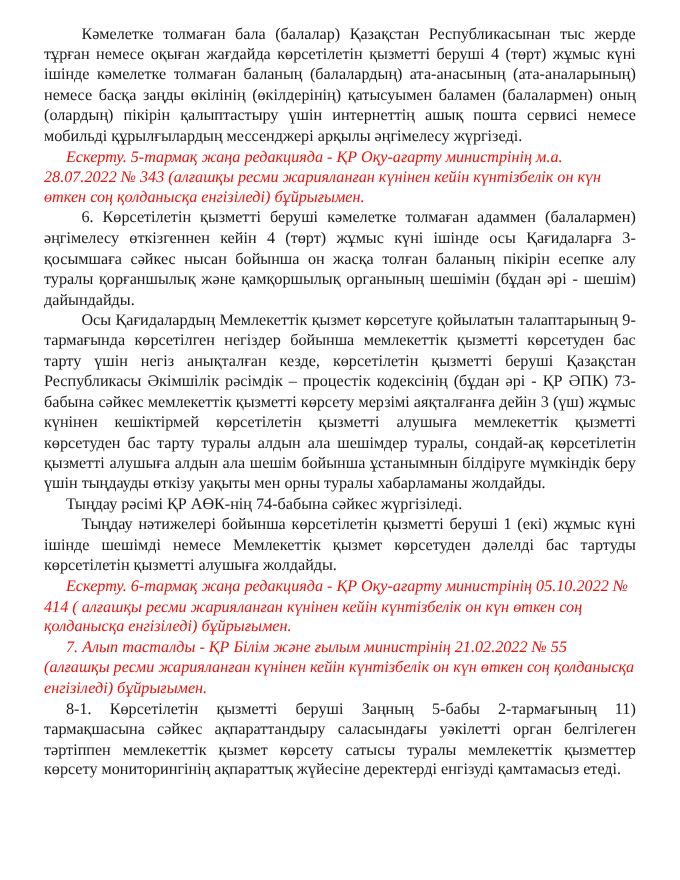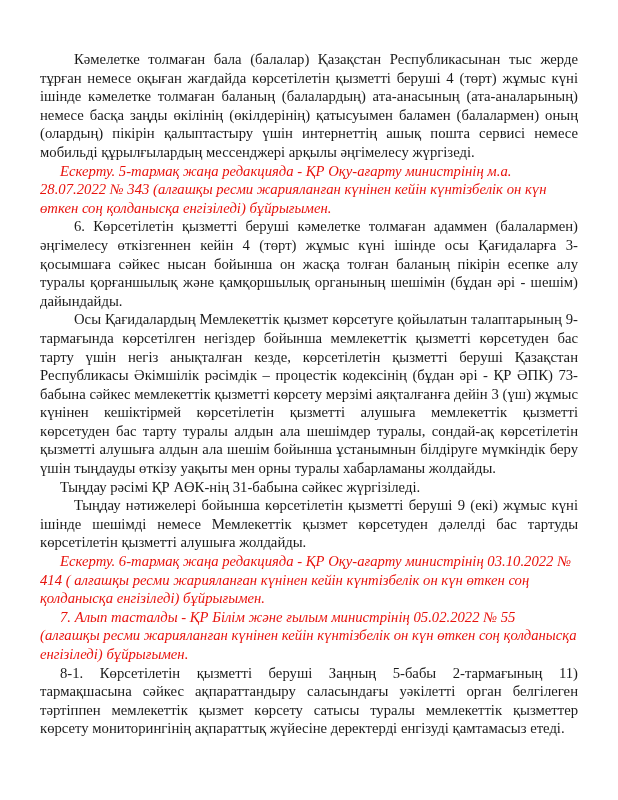"Кәмелетке толмаған бала (балалар)" .page { padding: 50px 40px 0 40px -> 22px 40px 0 40px }
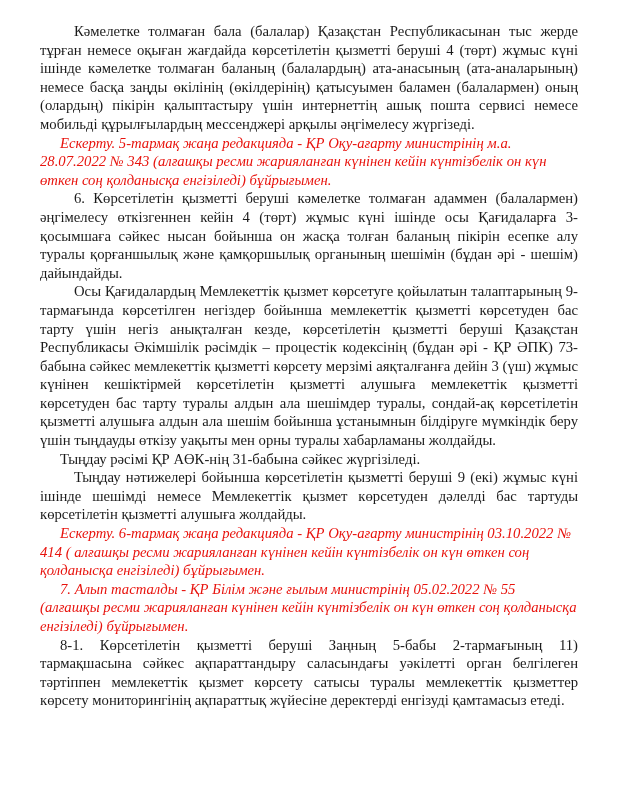"Тыңдау рәсімі ҚР АӨК-нің 31-бабына" p.para { text: 31-бабына -> 74-бабына }
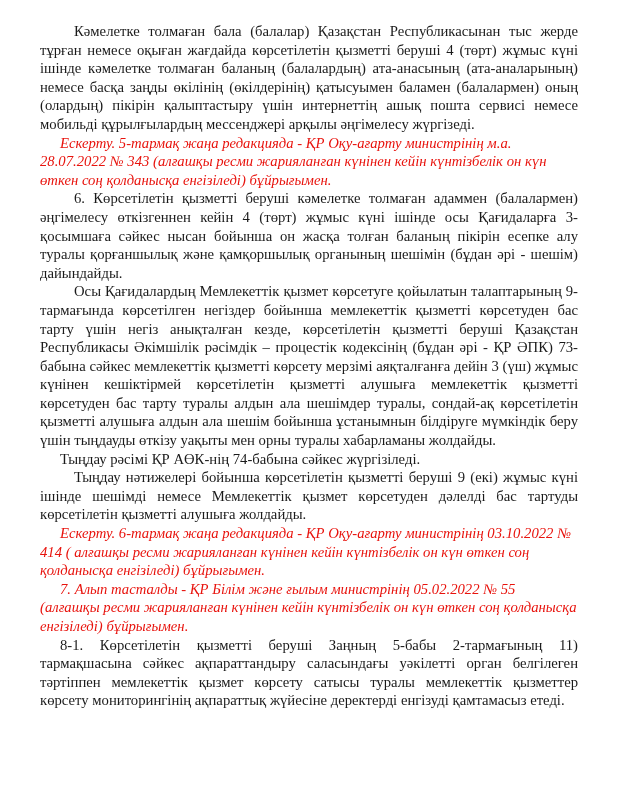"Тыңдау нәтижелері бойынша көрсетілетін" p.para { text: 9 -> 1 }
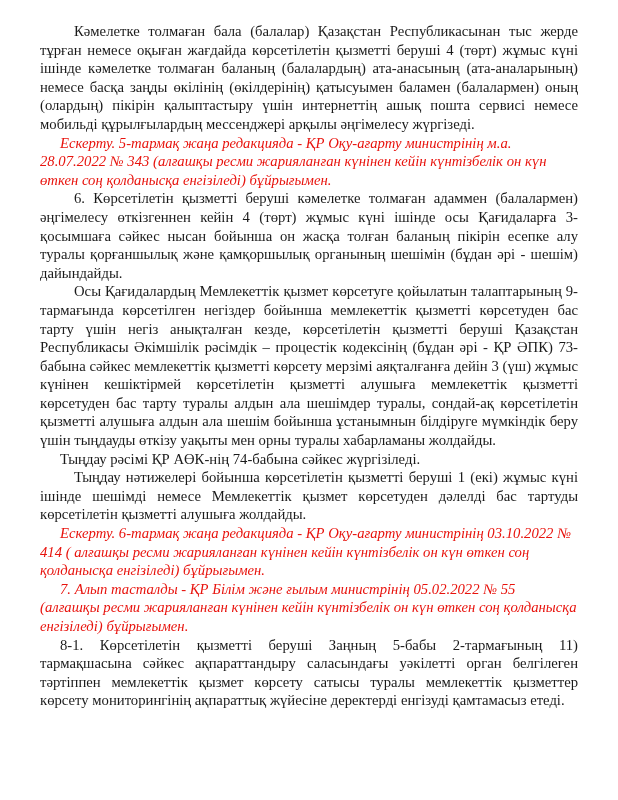"Ескерту. 6-тармақ жаңа редакцияда -" p.para { text: 03.10.2022 -> 05.10.2022 }
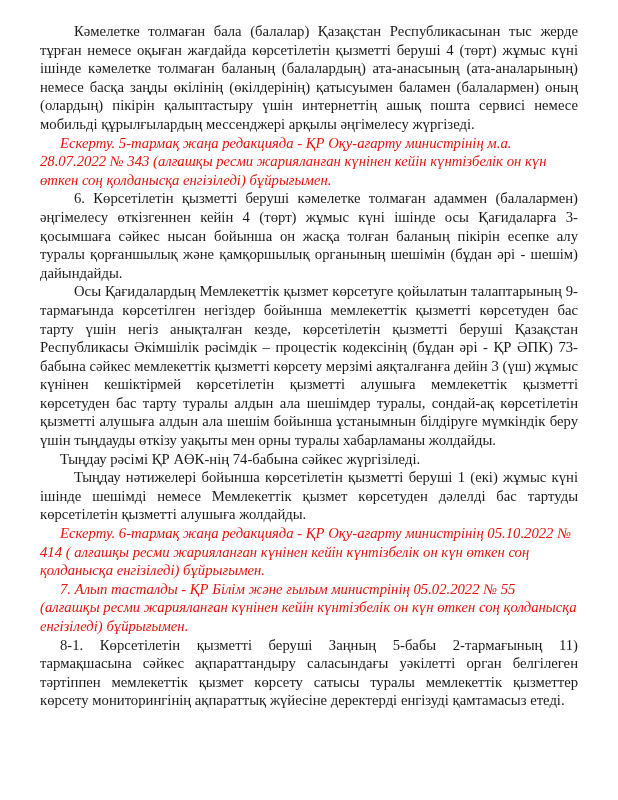"7. Алып тасталды - ҚР" p.para { text: 05.02.2022 -> 21.02.2022 }
